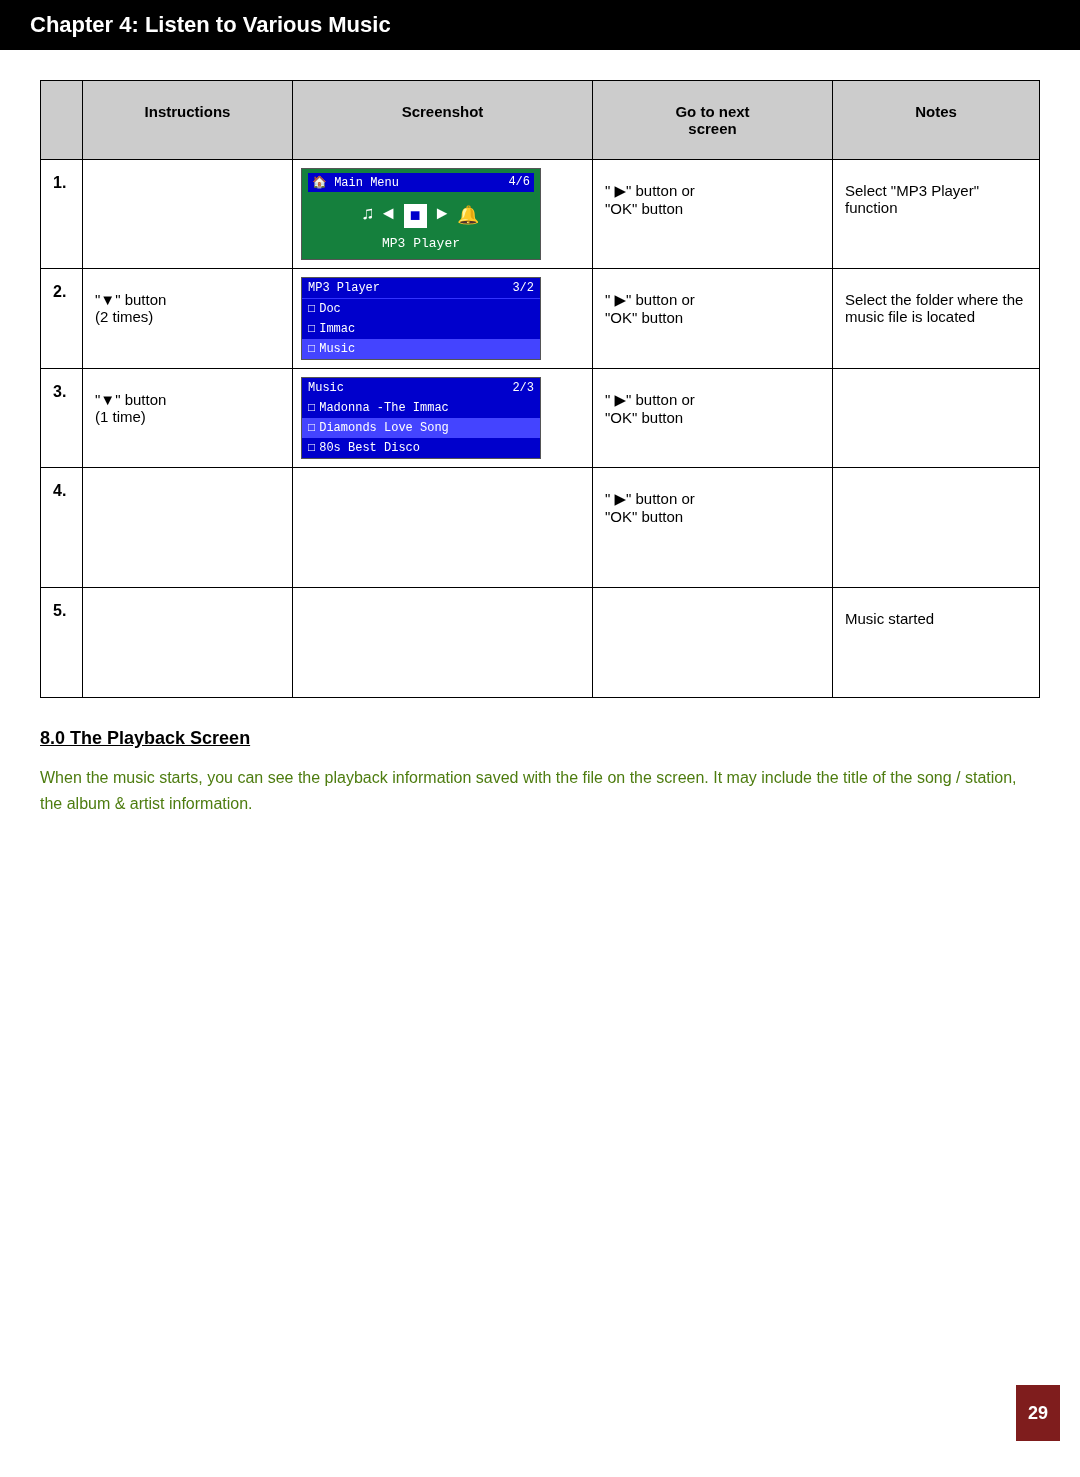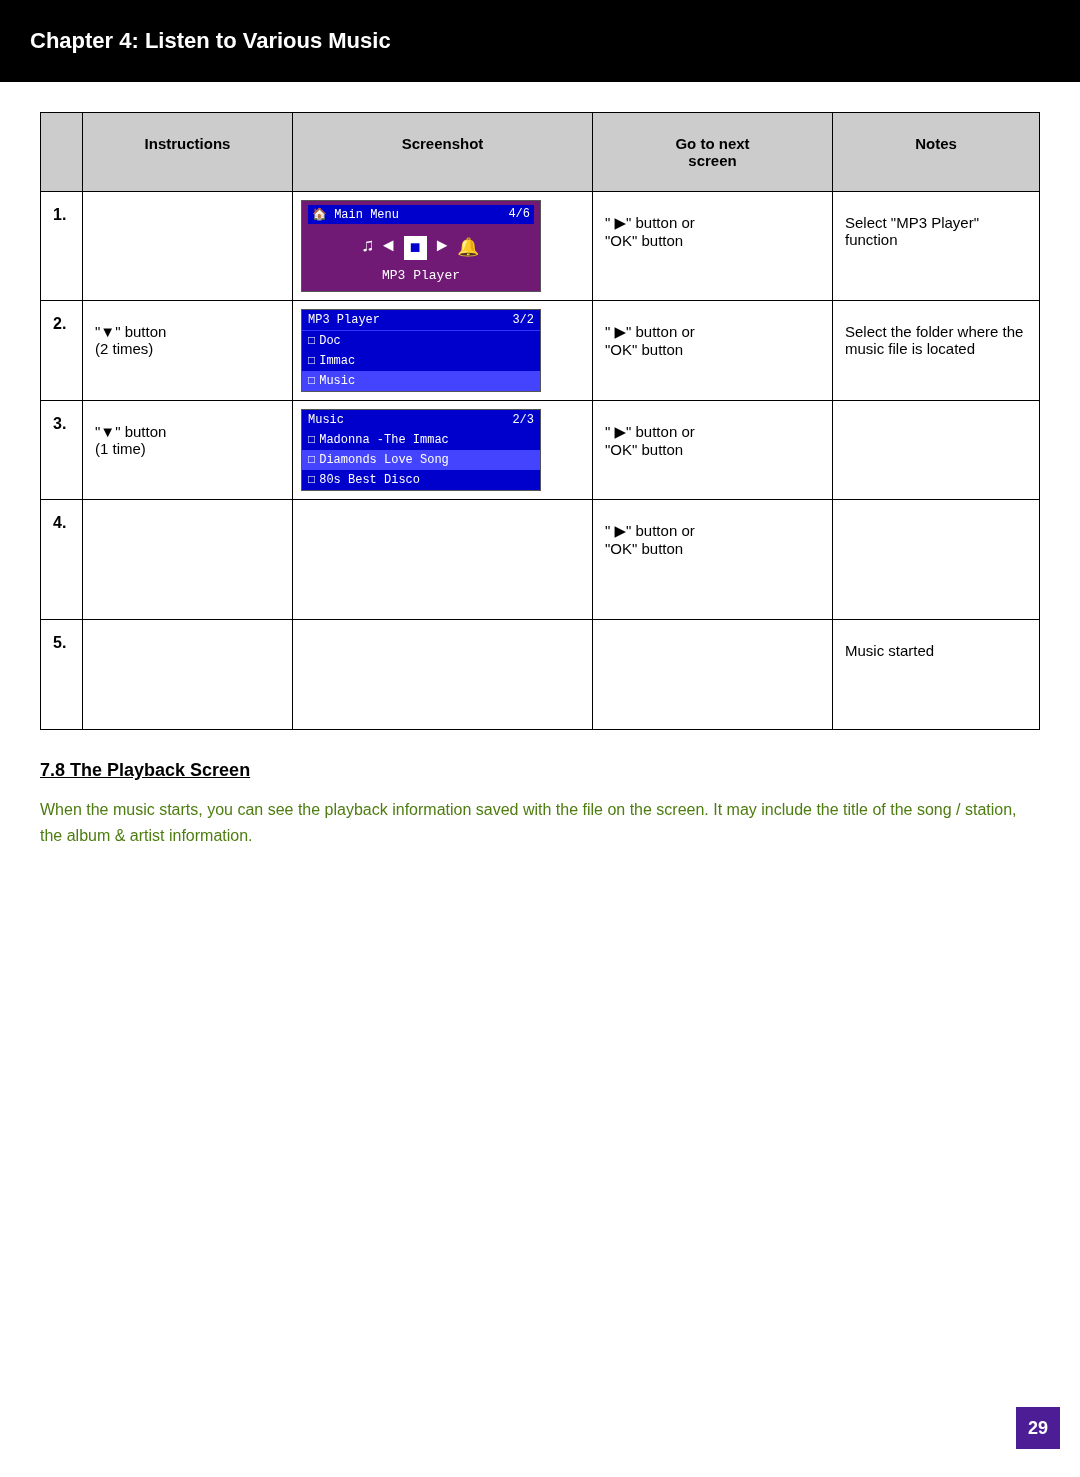"Chapter 4: Listen to Various" .chapter-header { padding: 28px 30px -> 12px 30px }
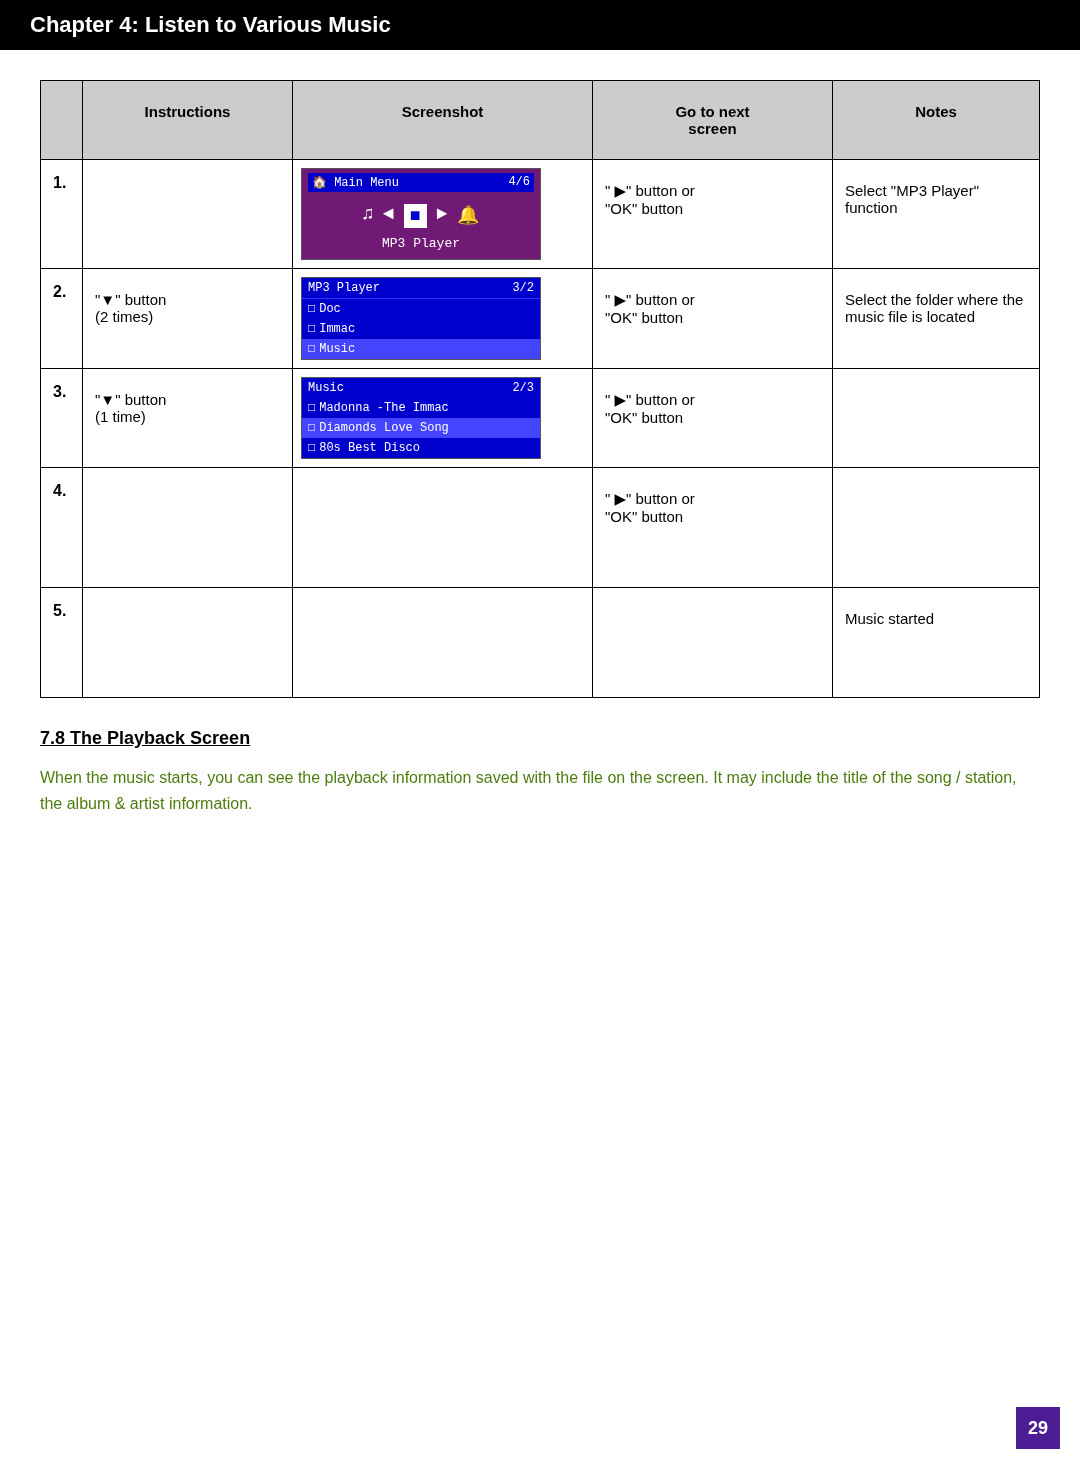"🏠 Main Menu" .device-screen { background: #701a75 -> #15803d }
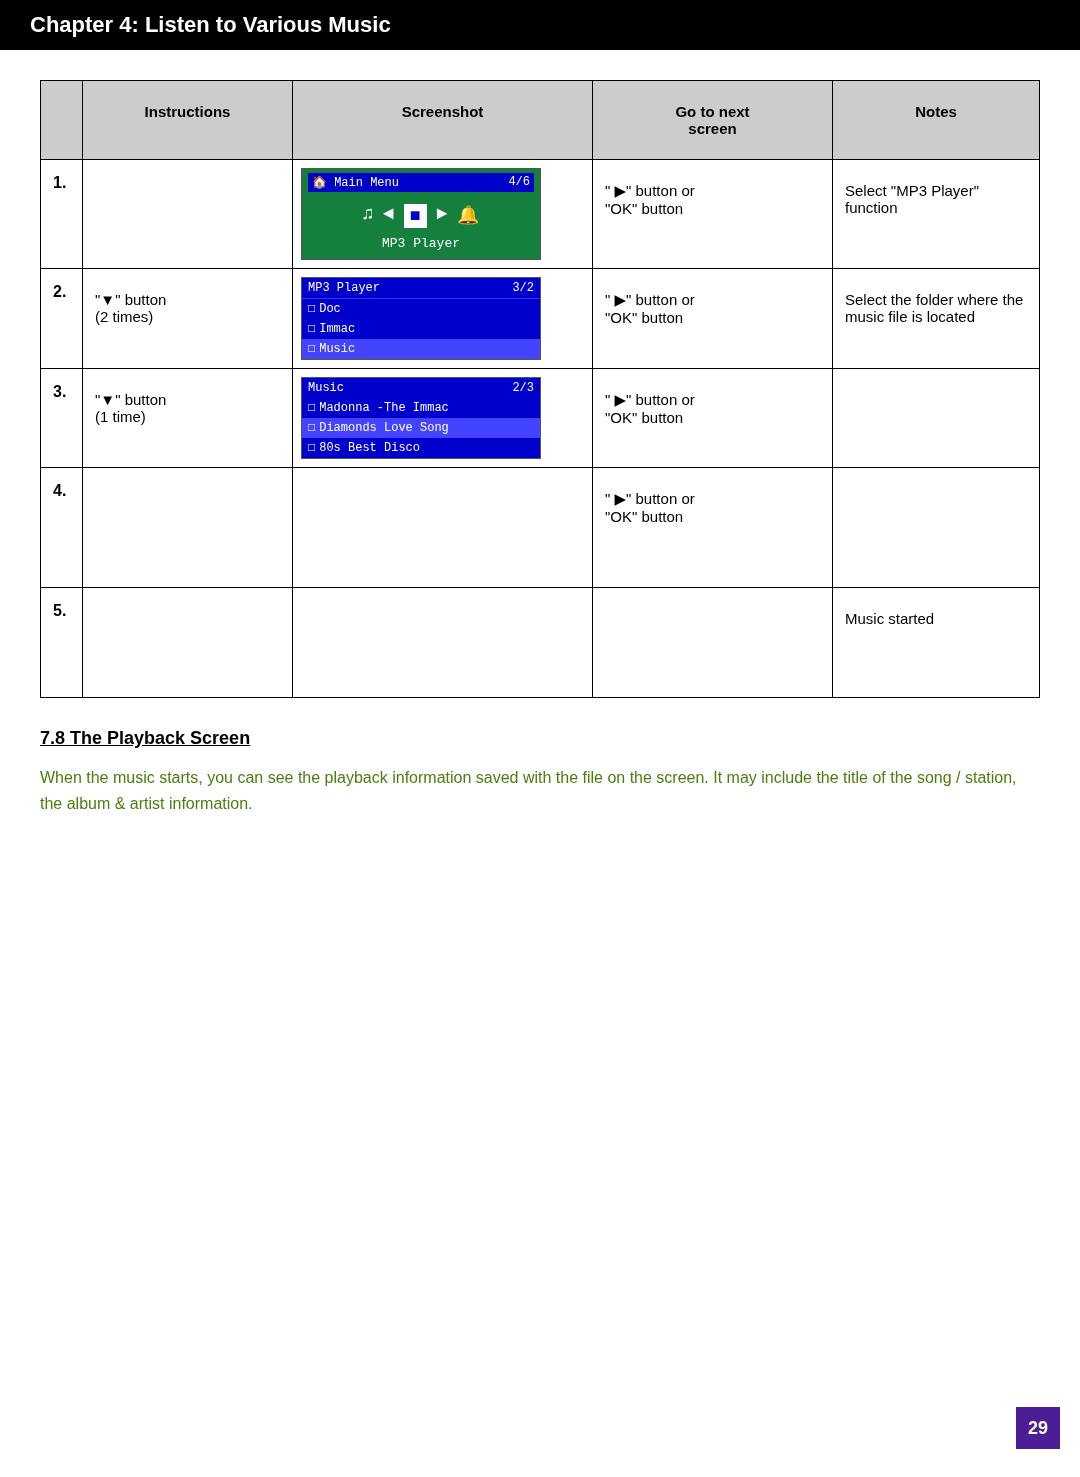"7.8 The Playback Screen" p.section-subtitle { text: 7.8 -> 8.0 }
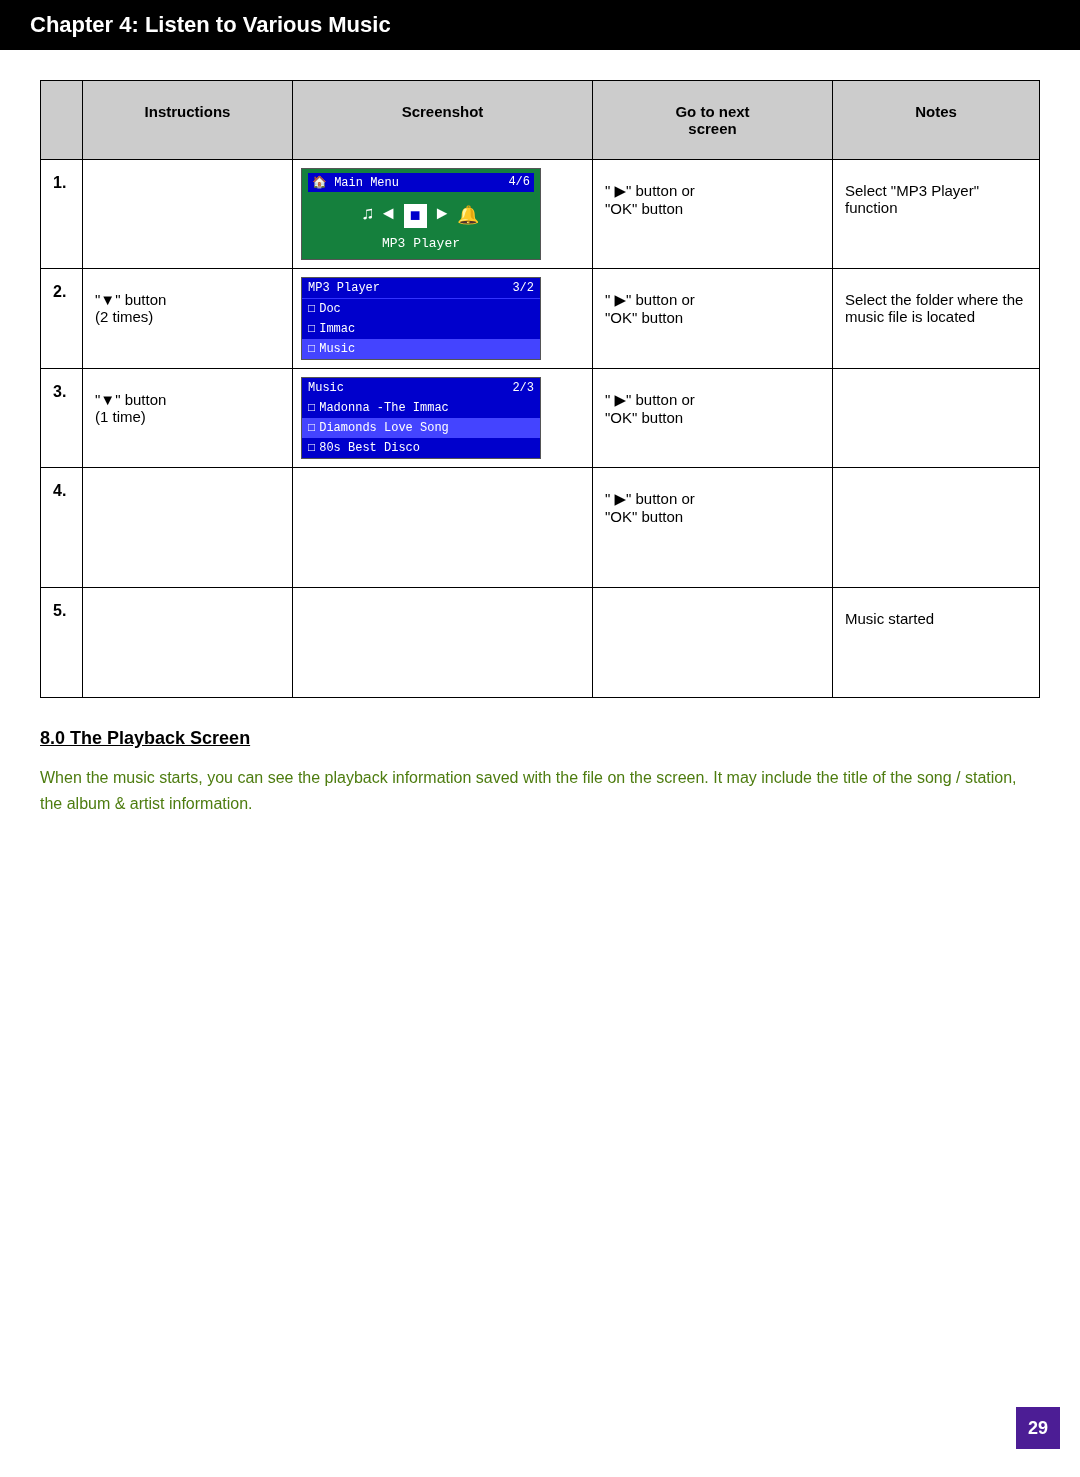"29" .page-number { background: #4c1d95 -> #7f1d1d; bottom: 28px -> 36px; height: 42px -> 56px }
